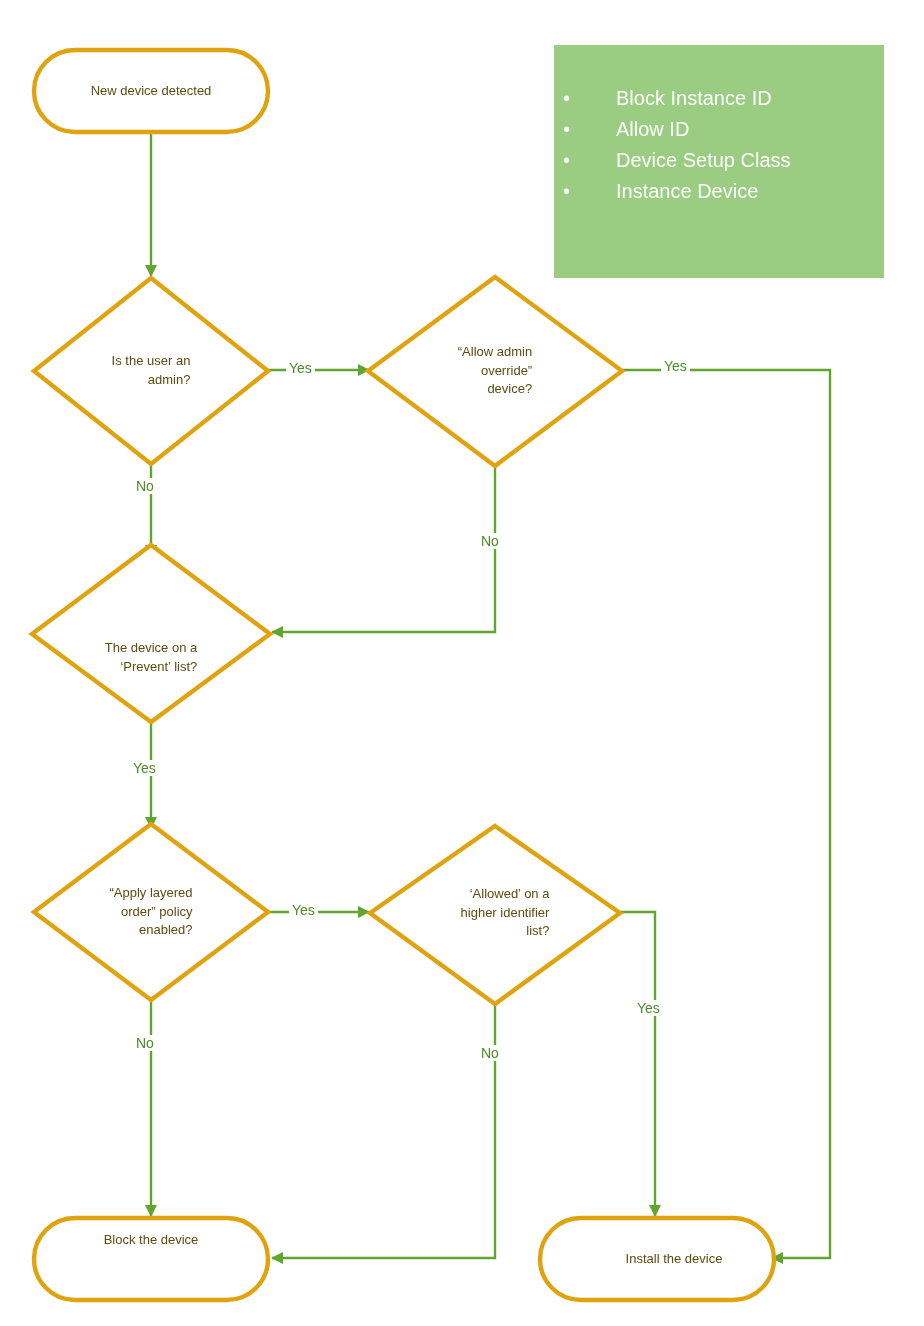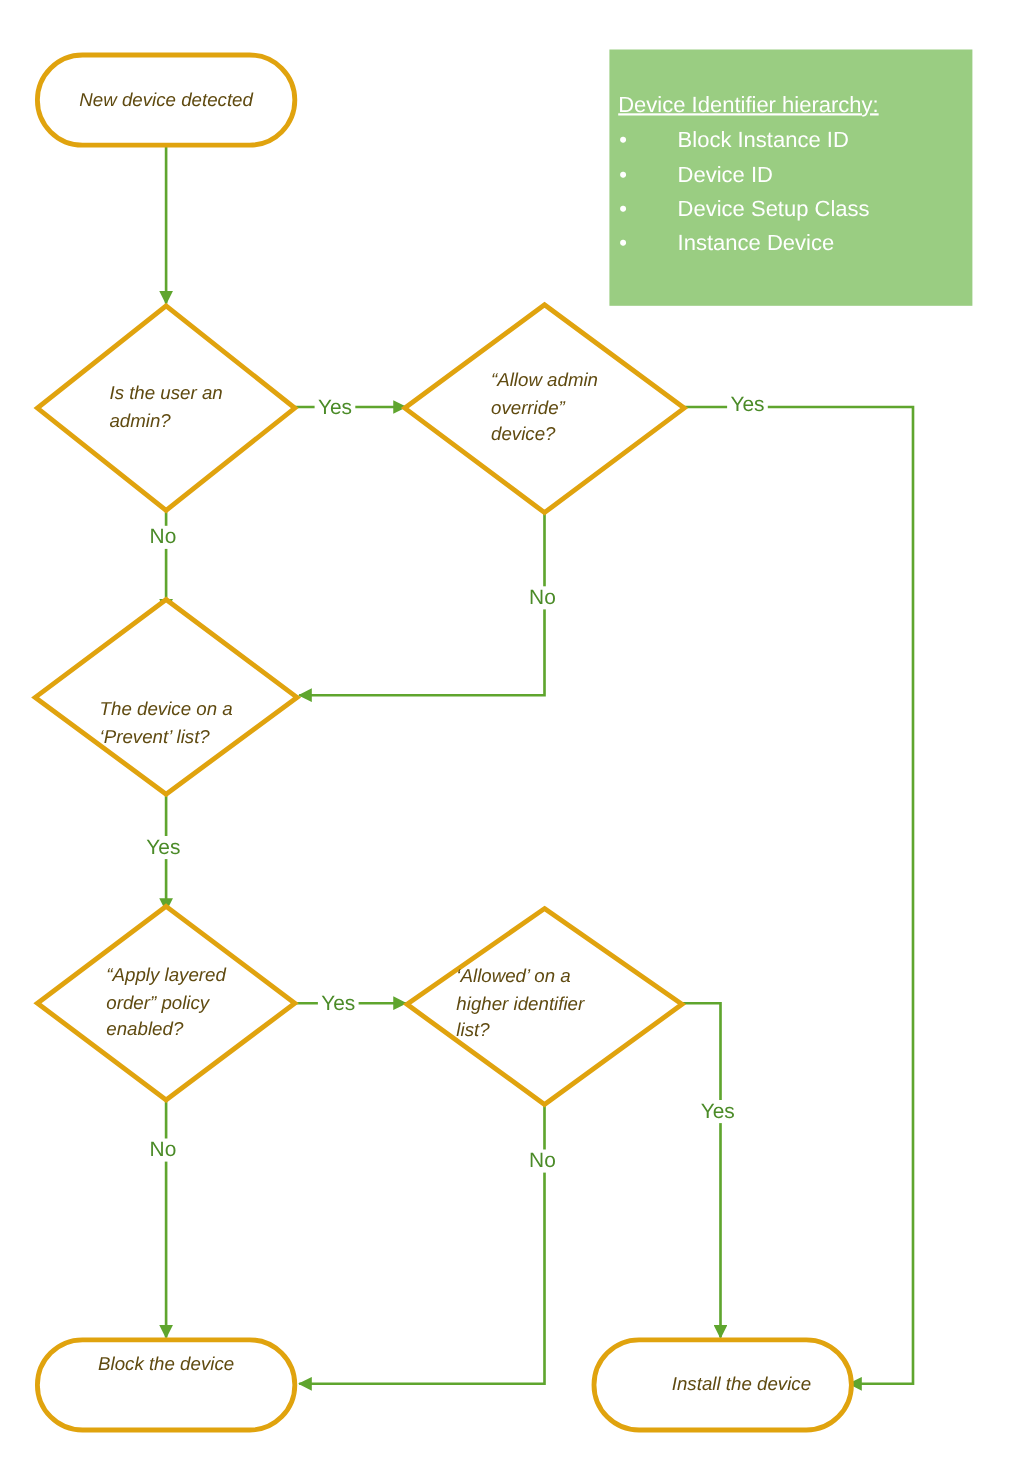"New device detected" .node-text { font-size: 17px -> 13px; font-style: italic -> none; text-align: left -> right }
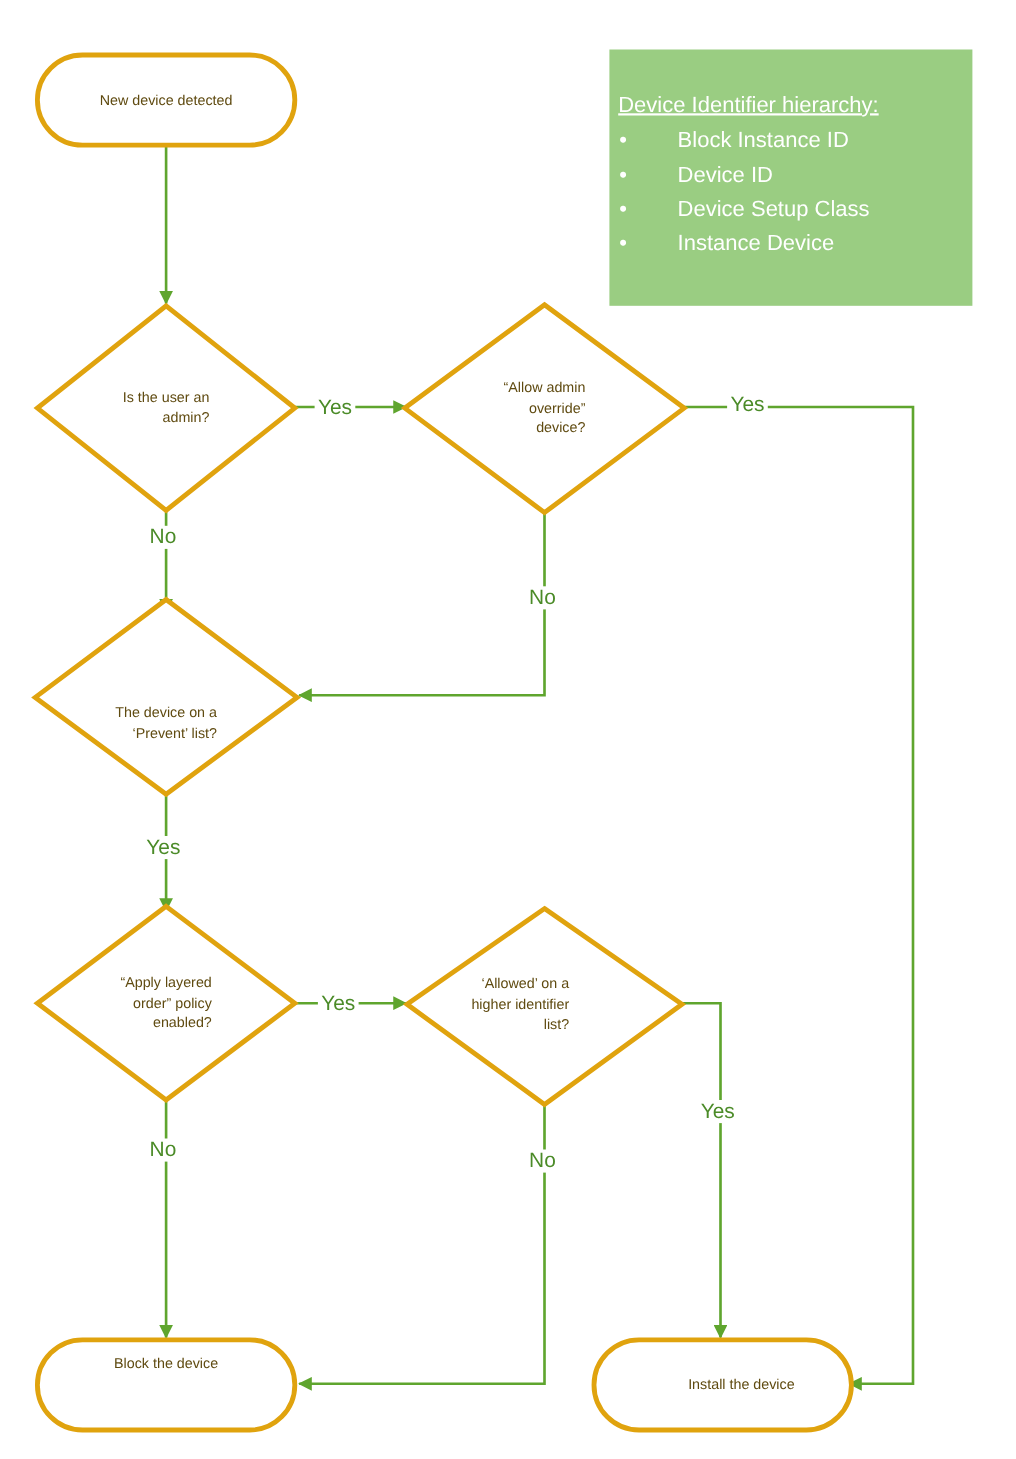"Device Identifier hierarchy:" div.legend-title { html: <div>Device Identifier hierarchy:</div> -> none }
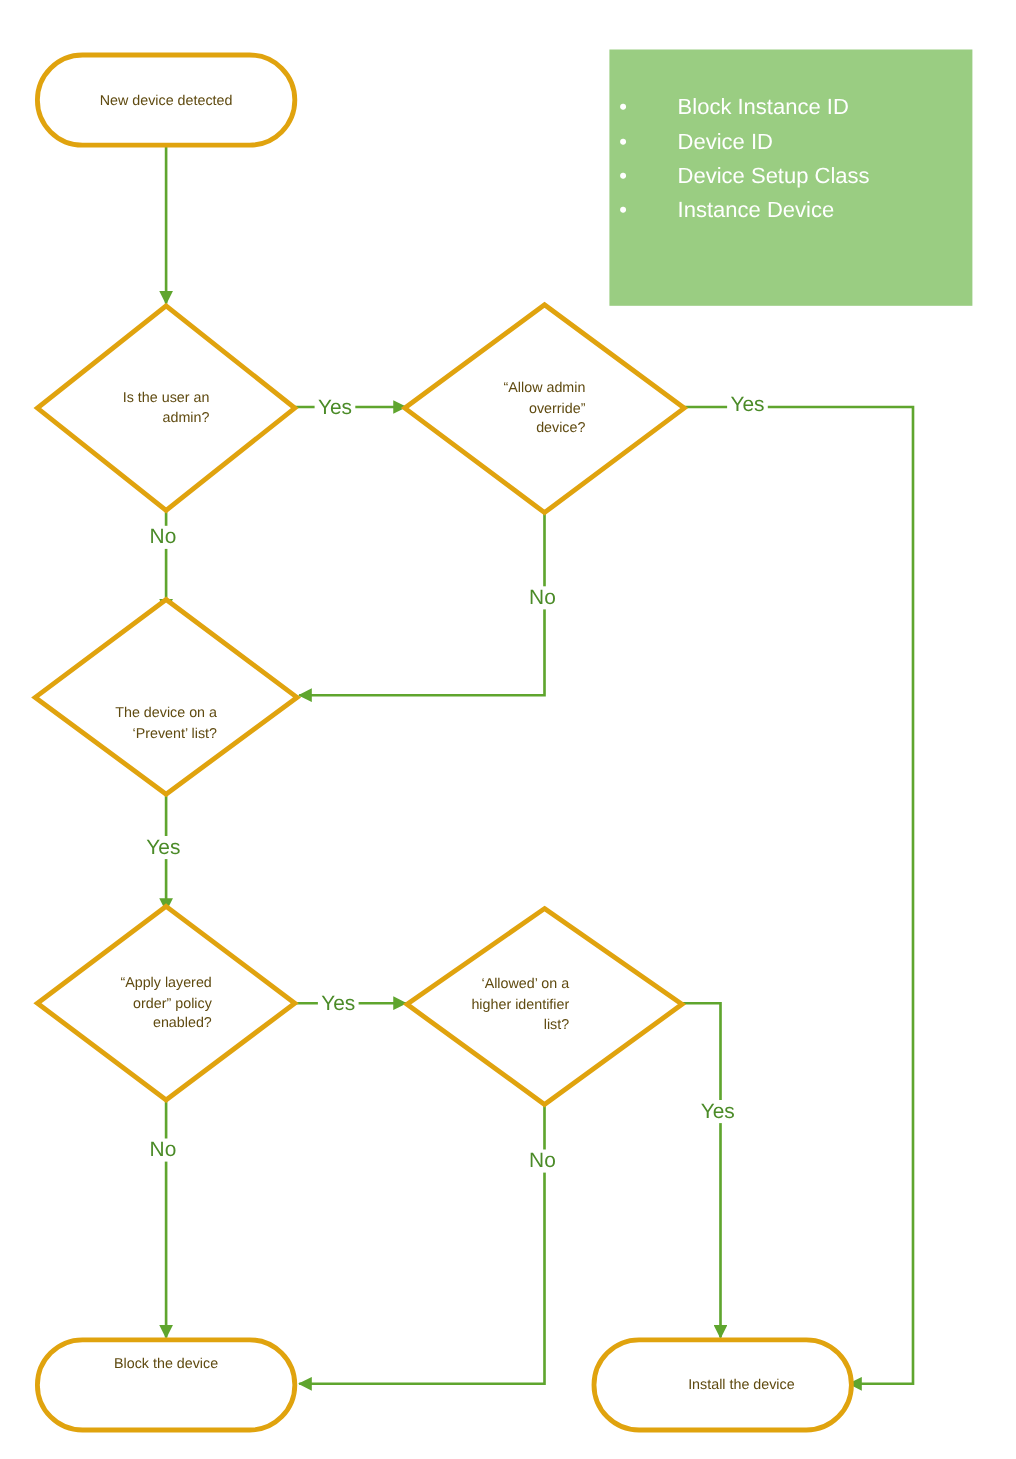"Device ID" span { text: Device -> Allow }
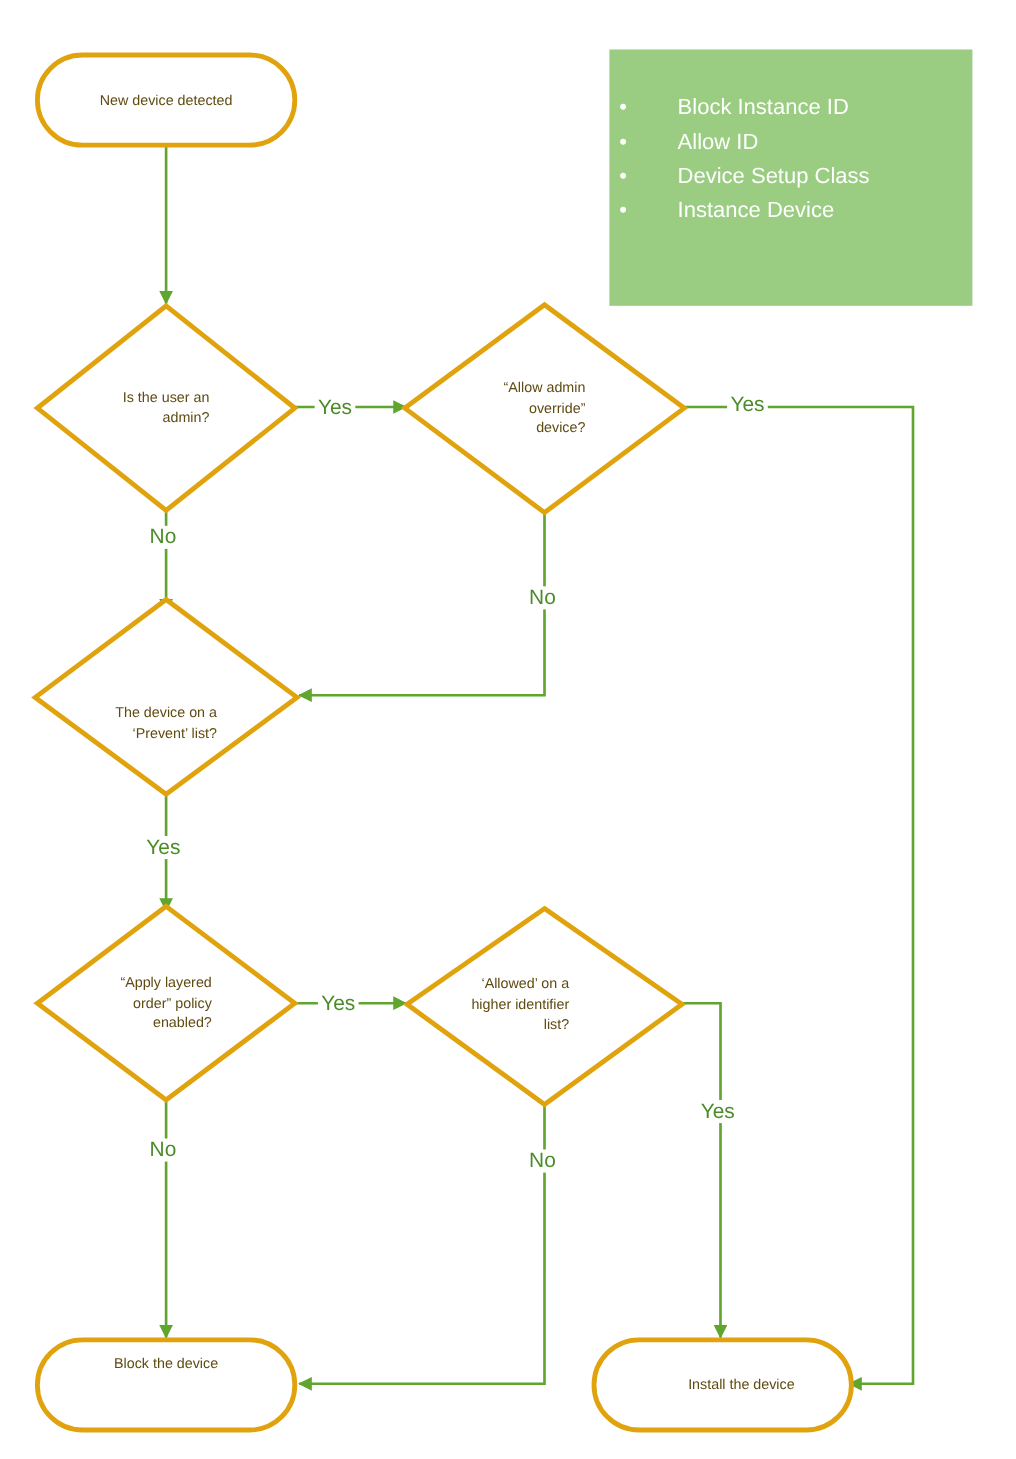"Yes" .edge-label { font-size: 19px -> 14px }
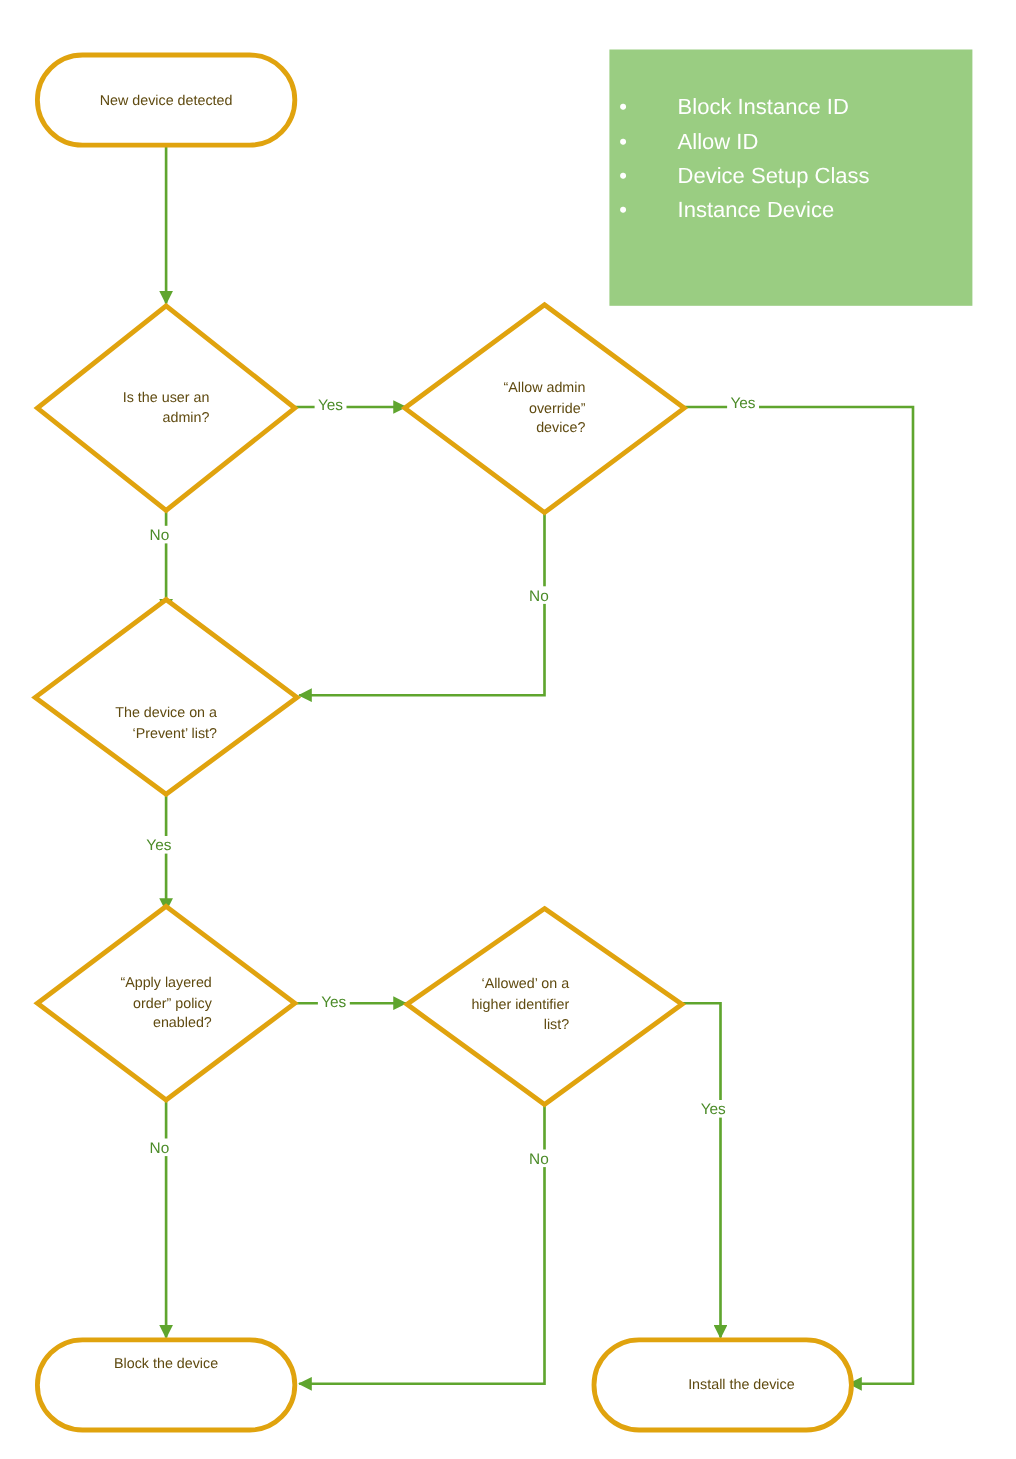"‘Allowed’ on a" div.node-text { left: 376px -> 408px }
